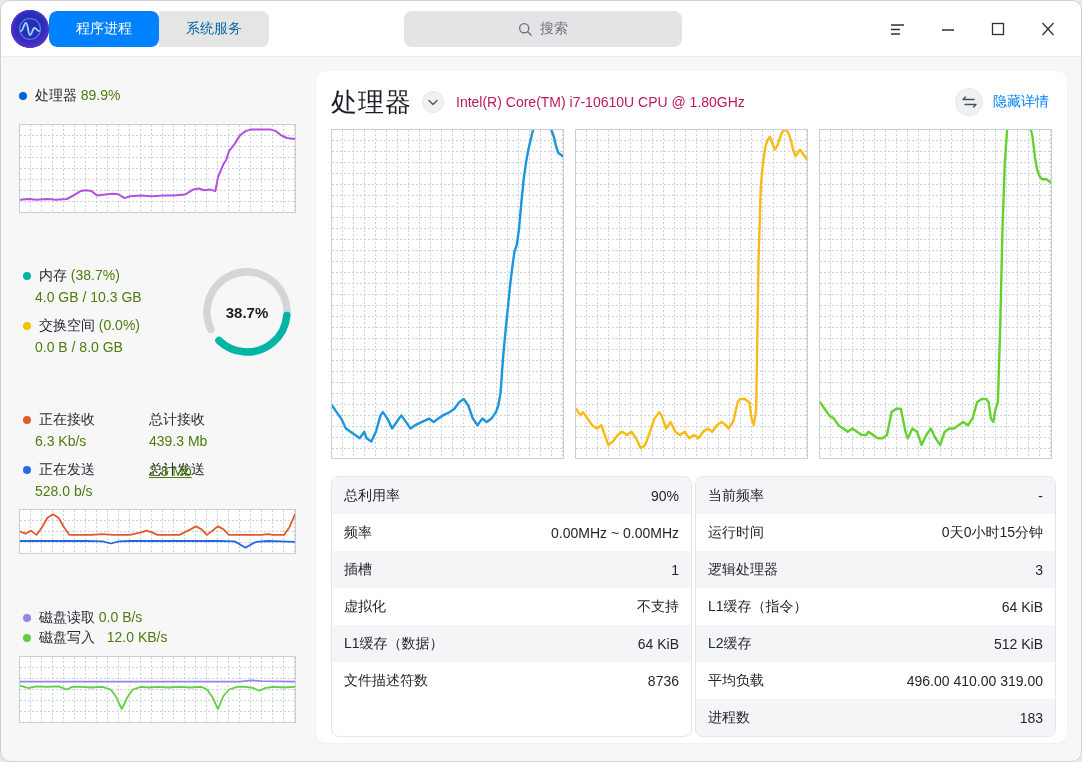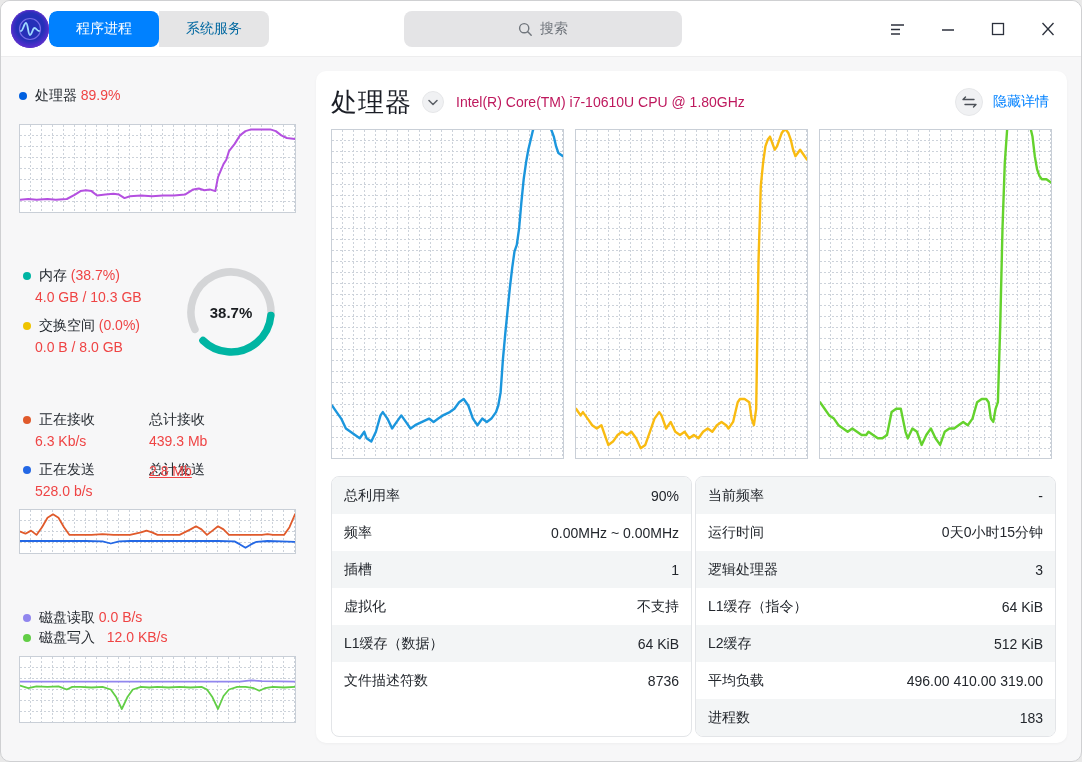"89.9%" .val { color: #ef4444 -> #4d7c0f }
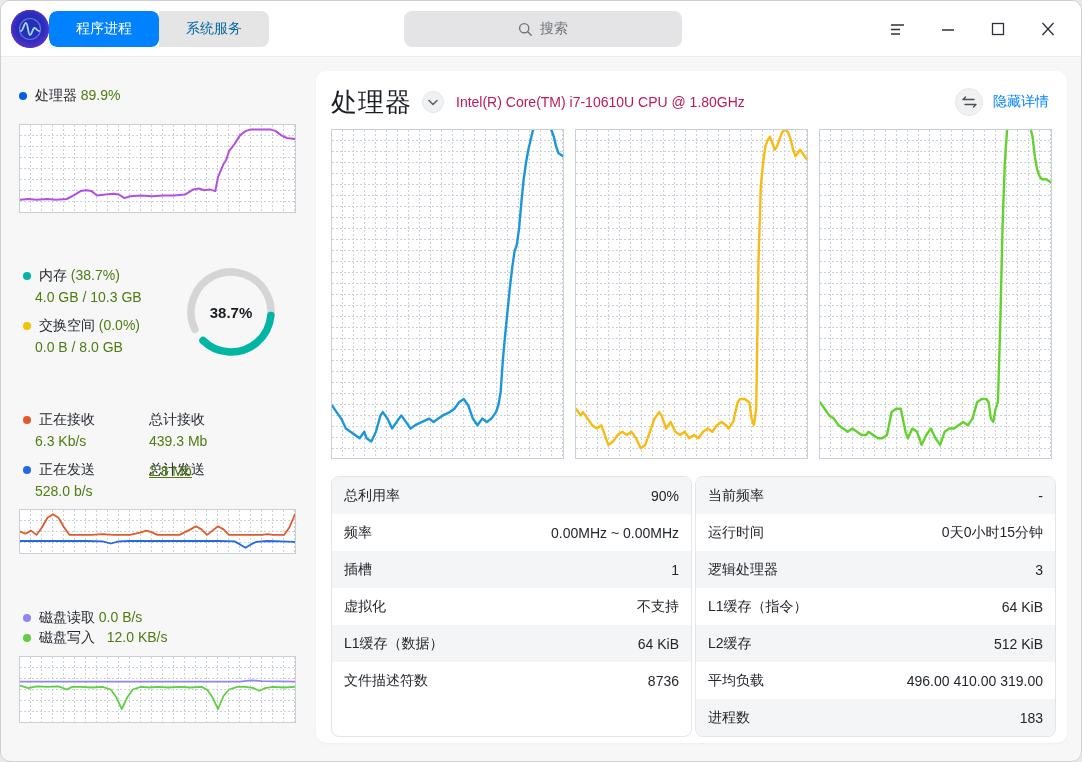"38.7%" #donutwrap { left: 182px -> 198px }
